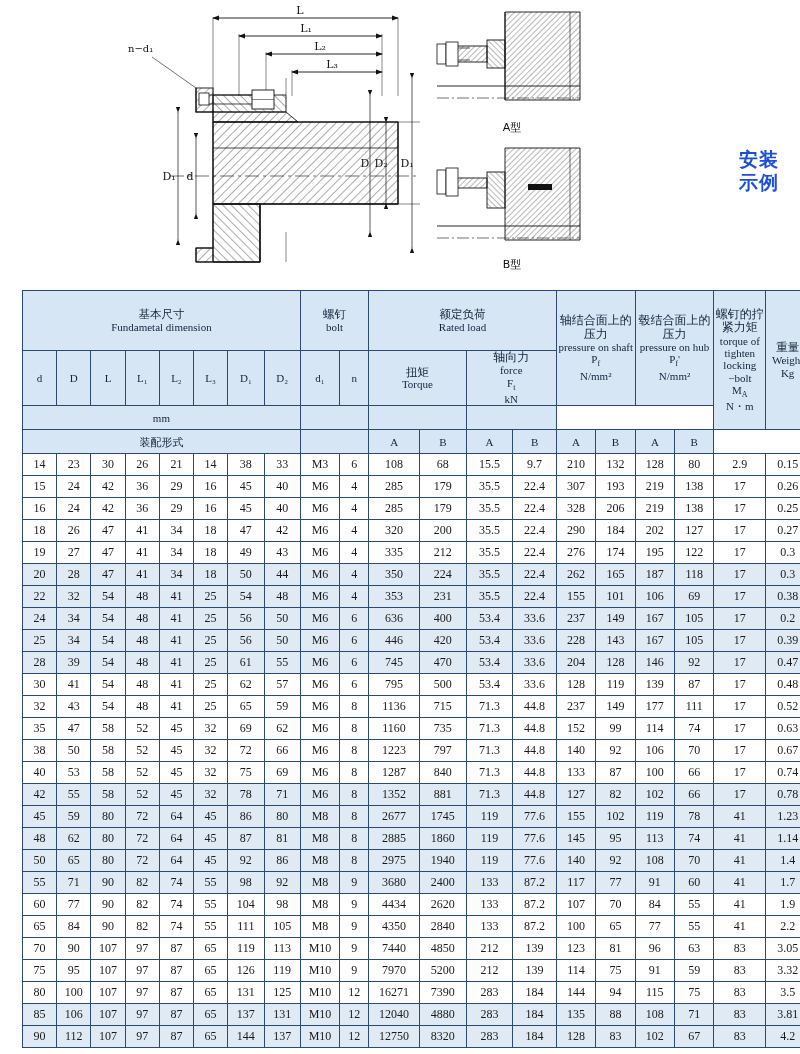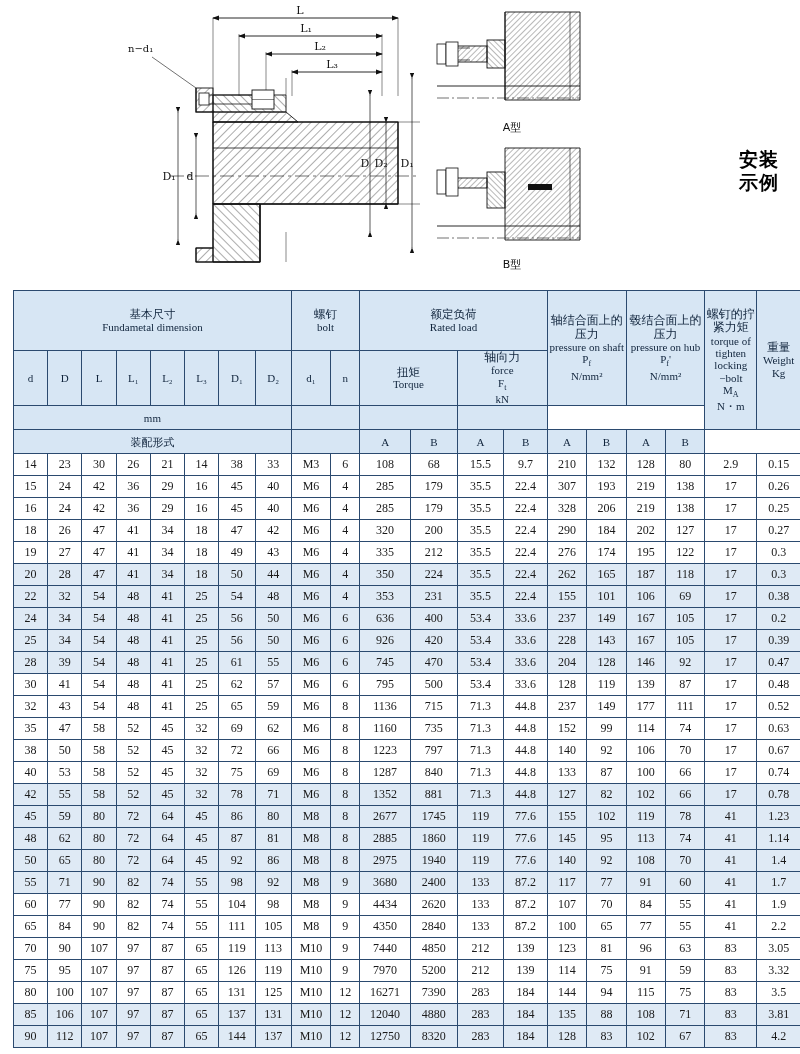"安装示例" .label-cn { color: #000000 -> #1d4ed8 }
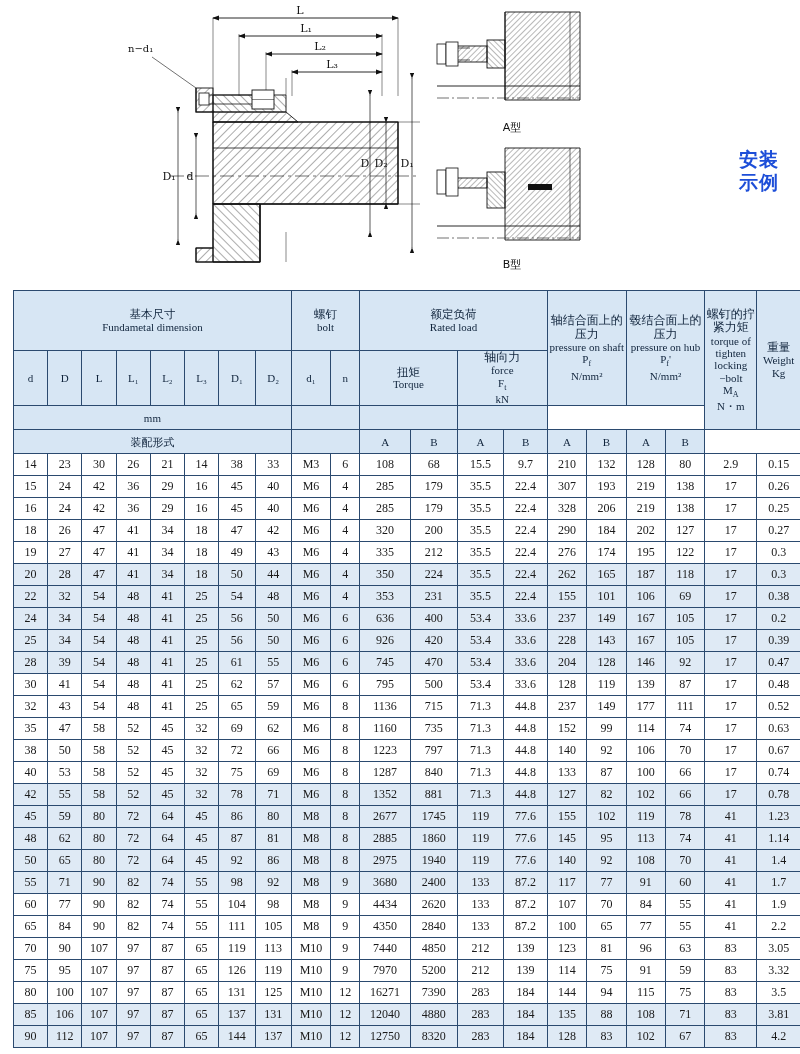"基本尺寸" .table-wrap { padding: 0 13px -> 0 22px }
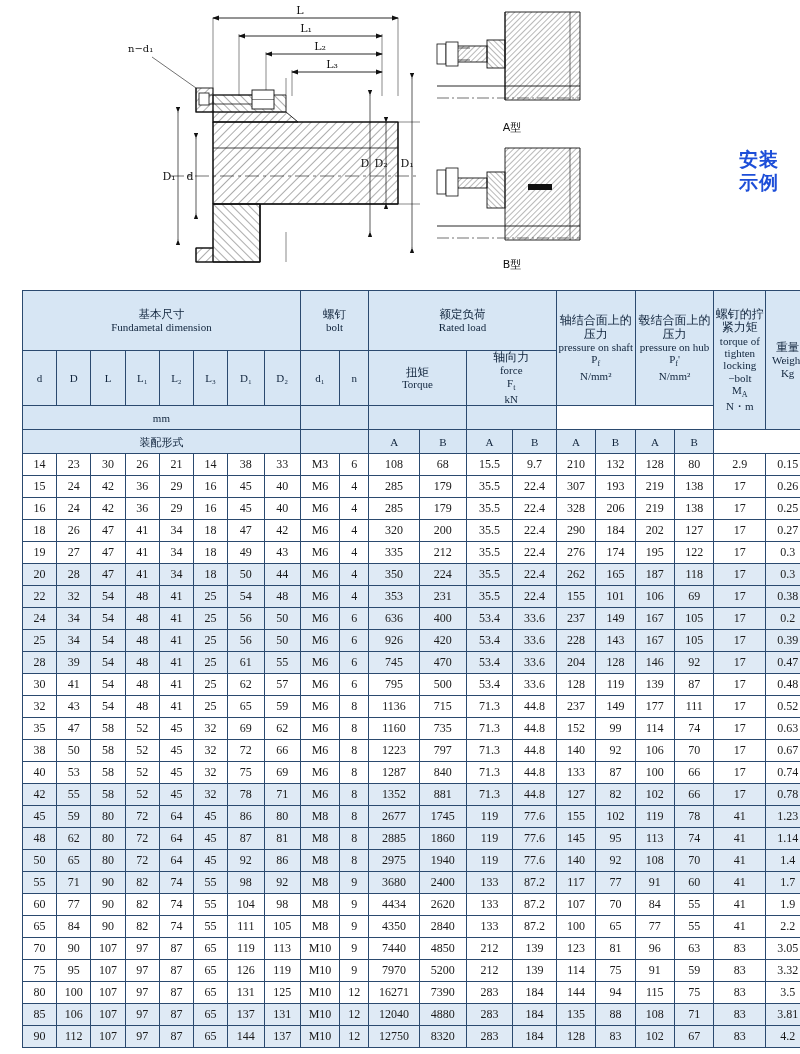"926" td { text: 926 -> 446 }
